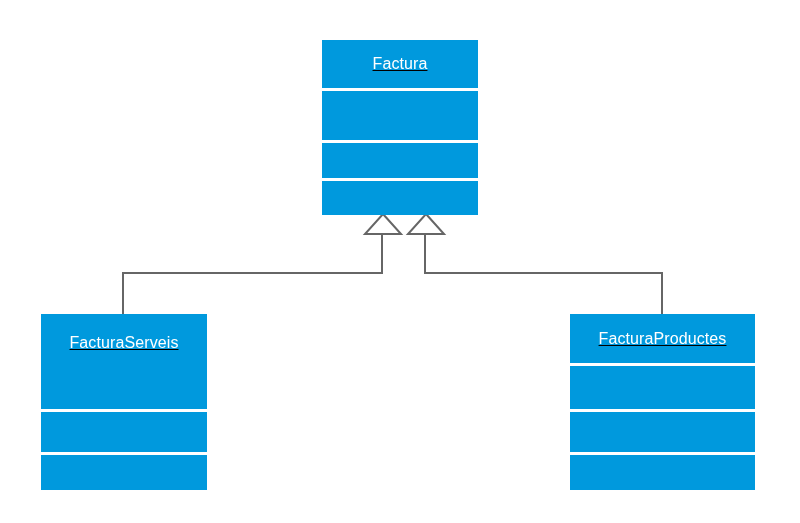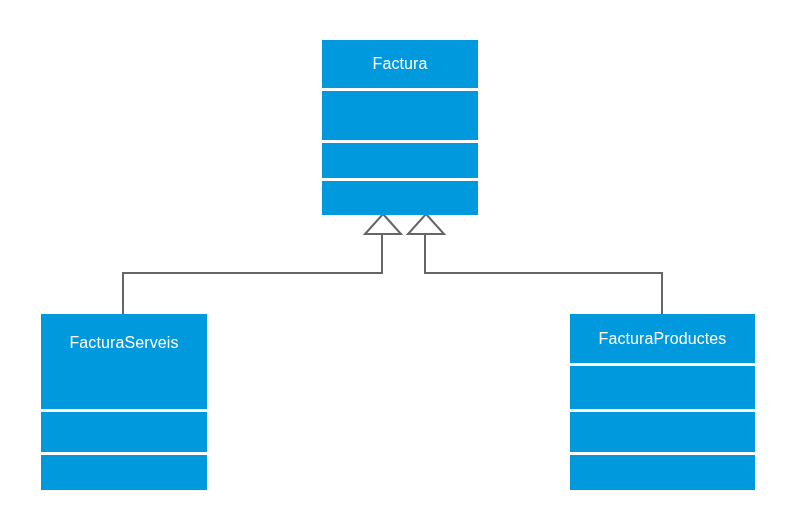"Factura" .compartment { text-decoration: none -> underline }
